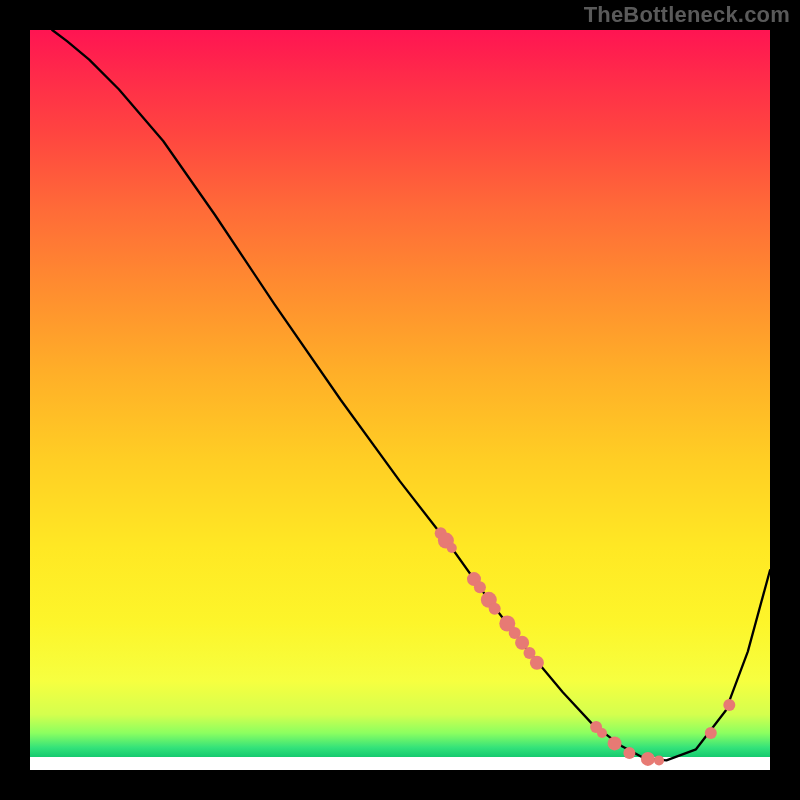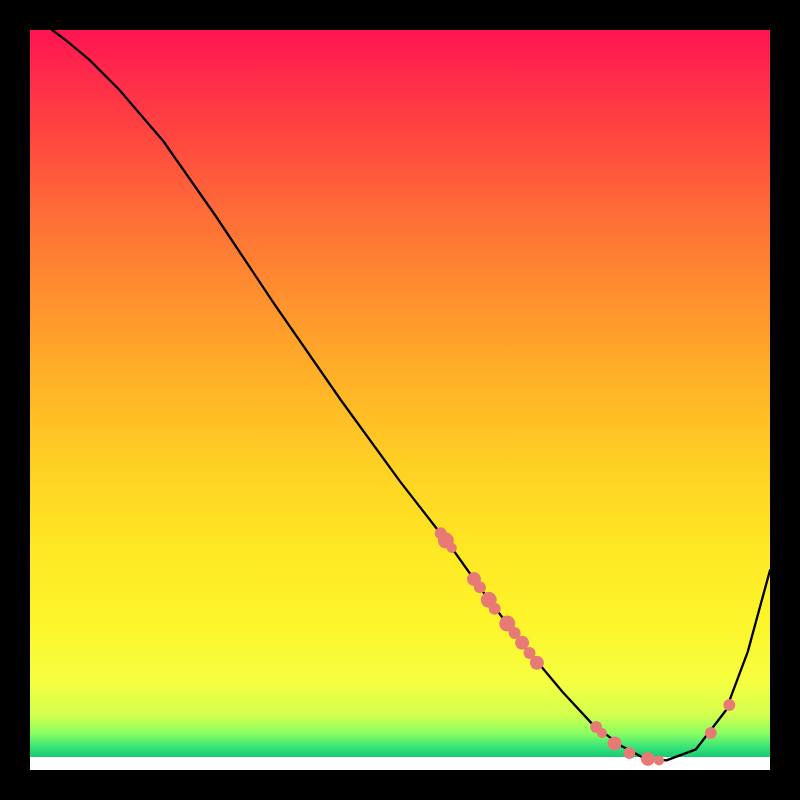"TheBottleneck.com" div.watermark { html: none -> <div>TheBottleneck.com</div> }
